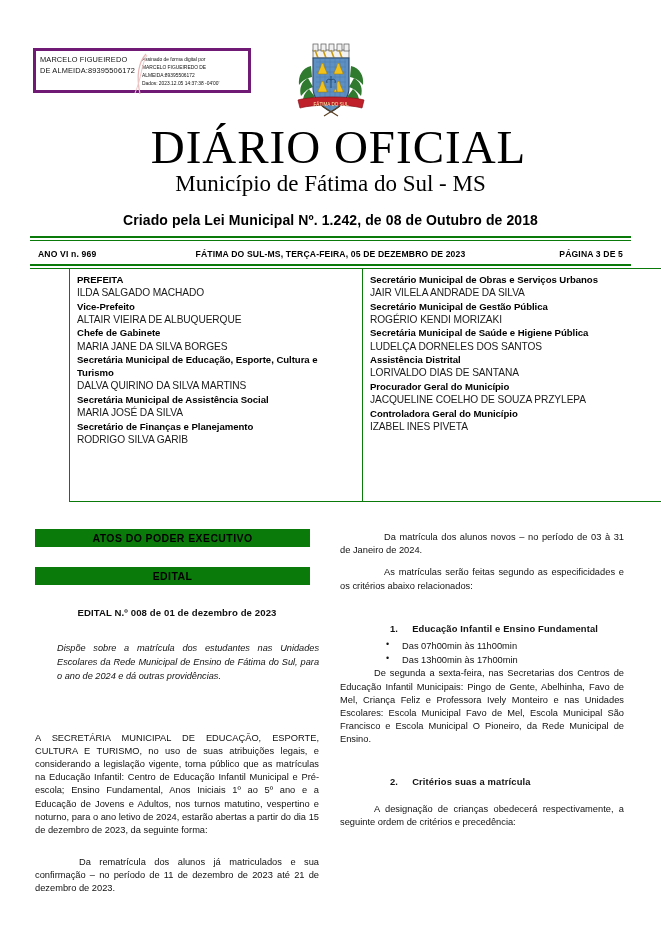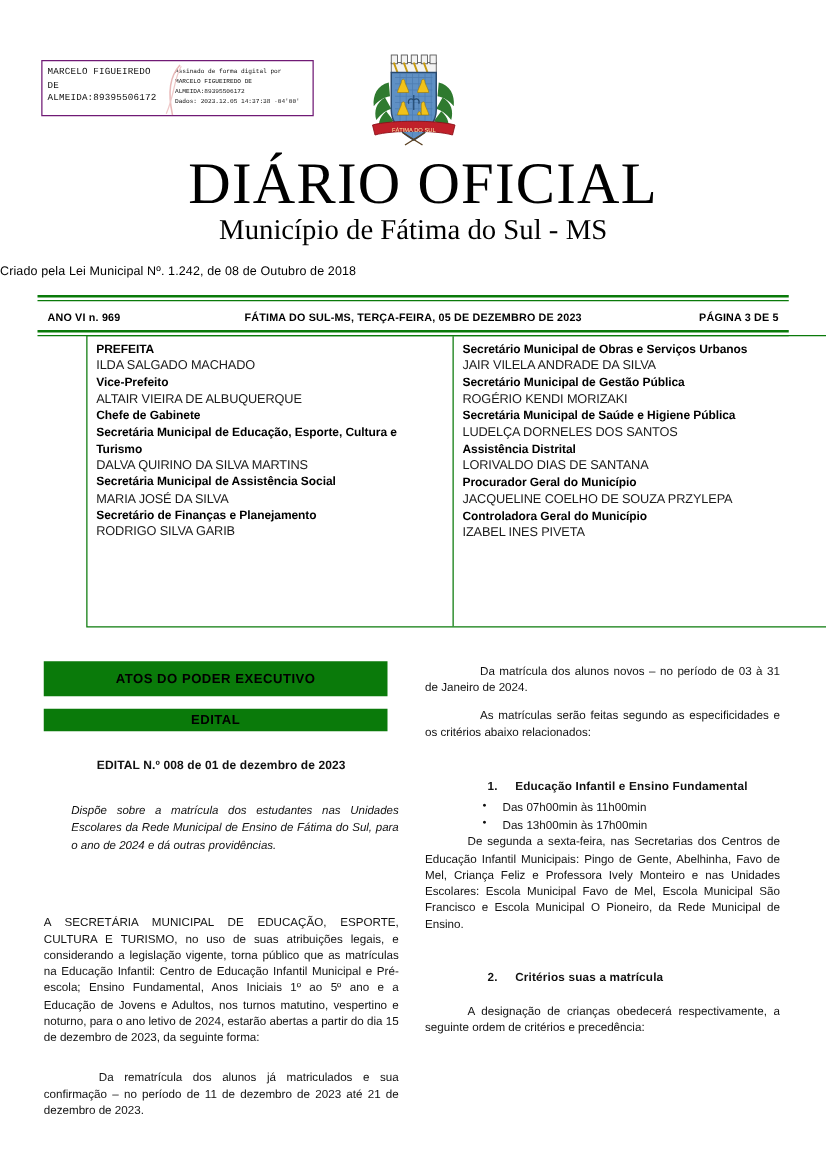"MARCELO FIGUEIREDO DE" .sig-wrap { border: 1px solid #701a75 -> 3px solid #701a75; font-family: Liberation Mono, monospace -> none }
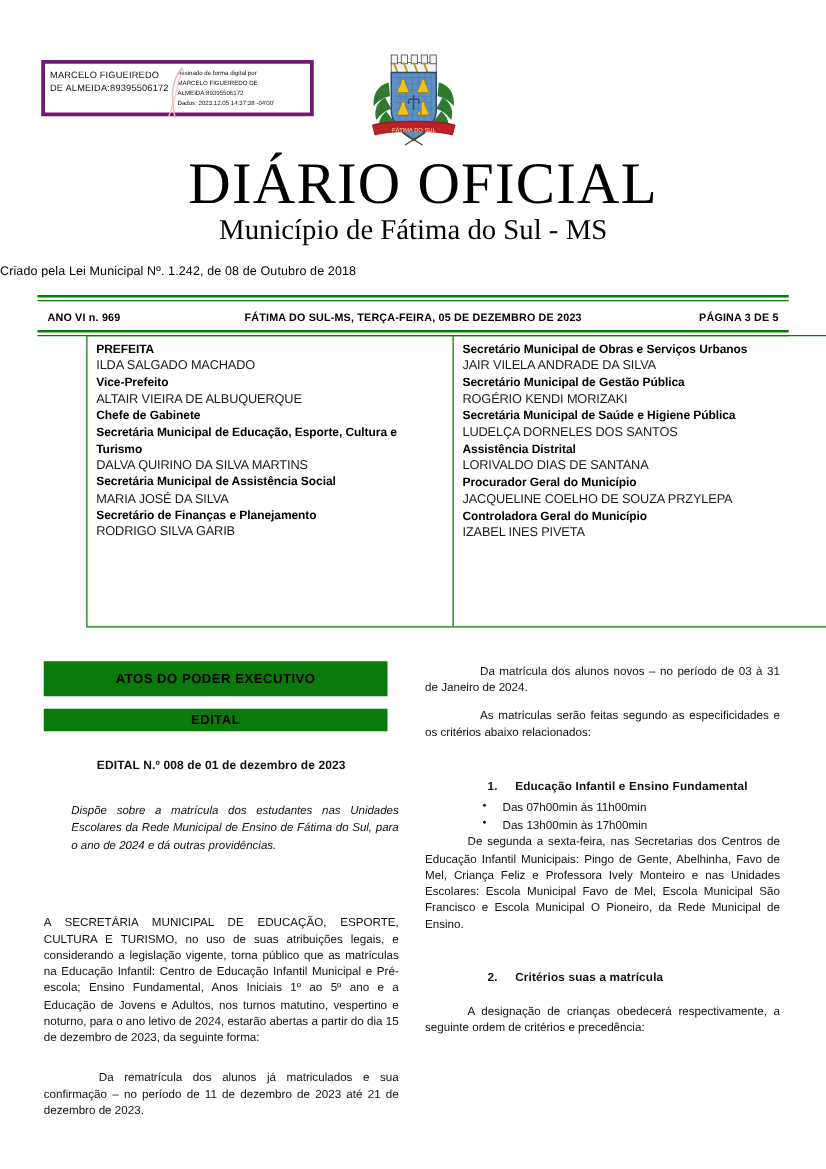"Criado pela Lei Municipal Nº." .title-law { font-size: 10px -> 14px; font-weight: 400 -> 700; text-align: none -> center }
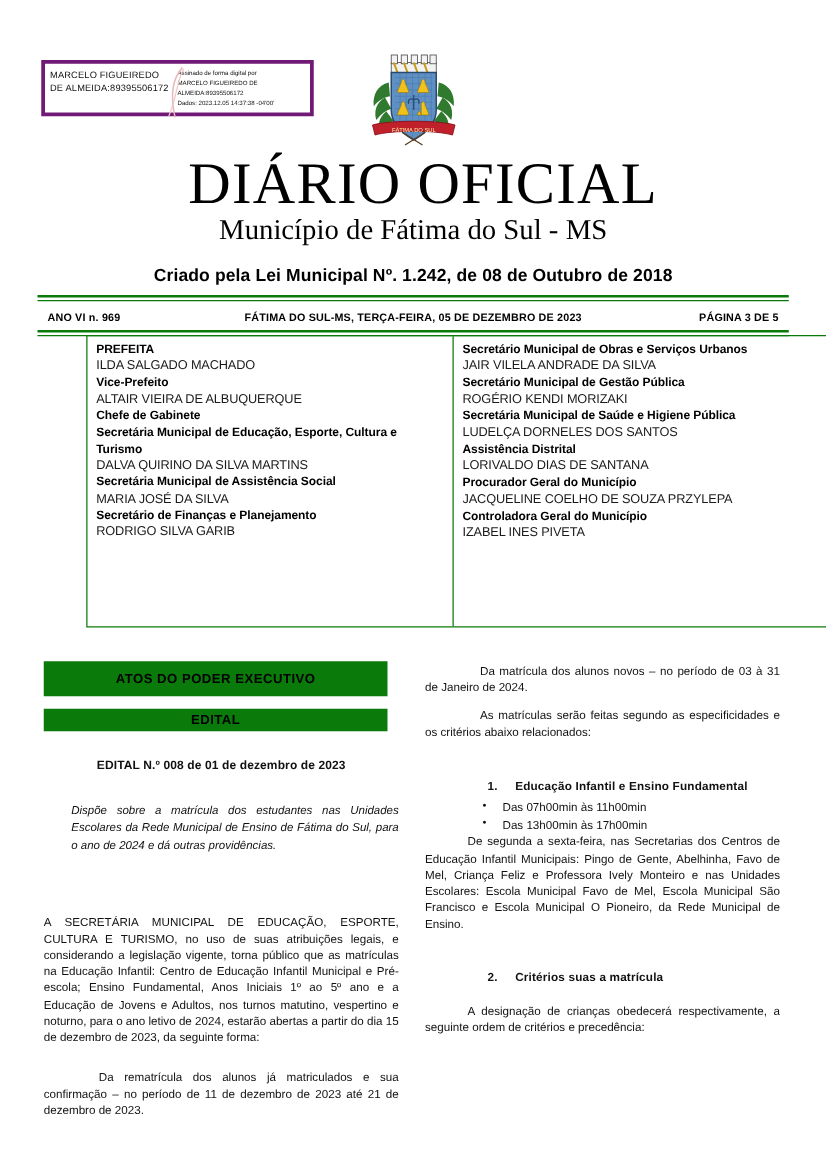"MARIA JANE DA SILVA BORGES" div.person { html: none -> <div>MARIA JANE DA SILVA BORGES</div> }
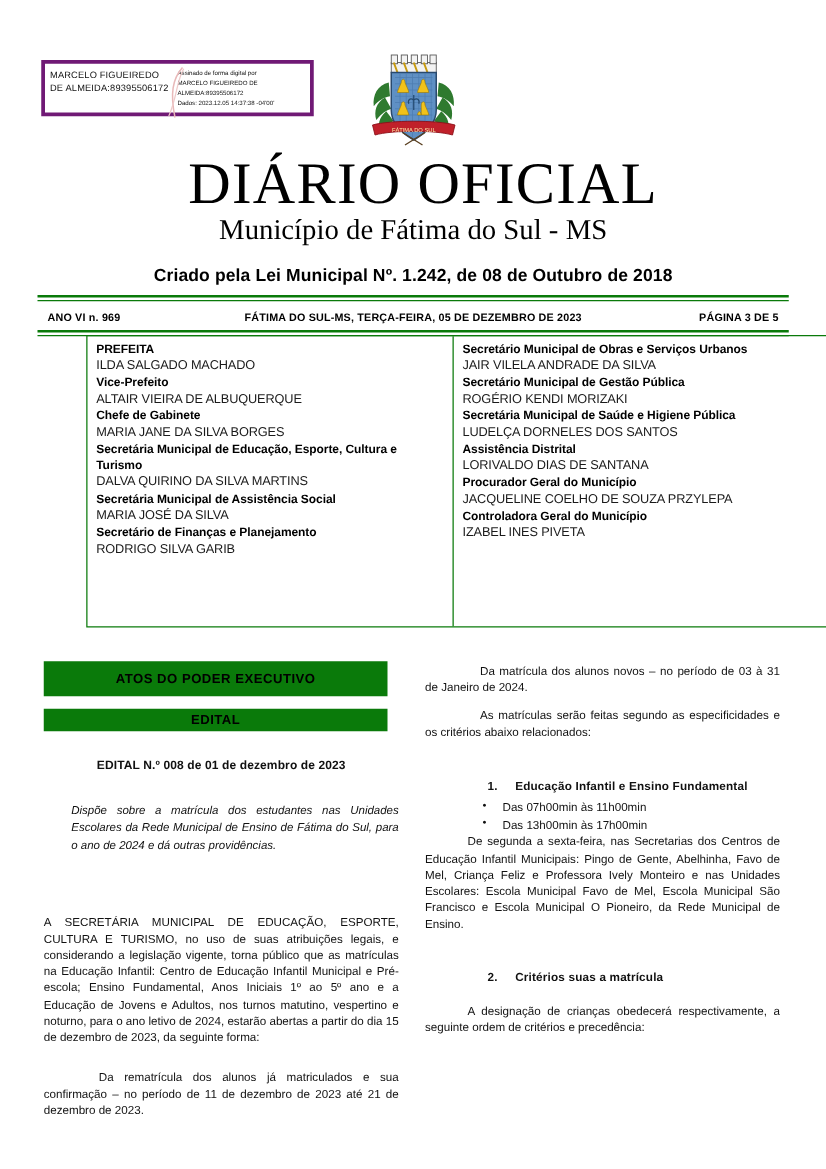"ATOS DO PODER EXECUTIVO" #banner-atos { height: 28px -> 18px }
